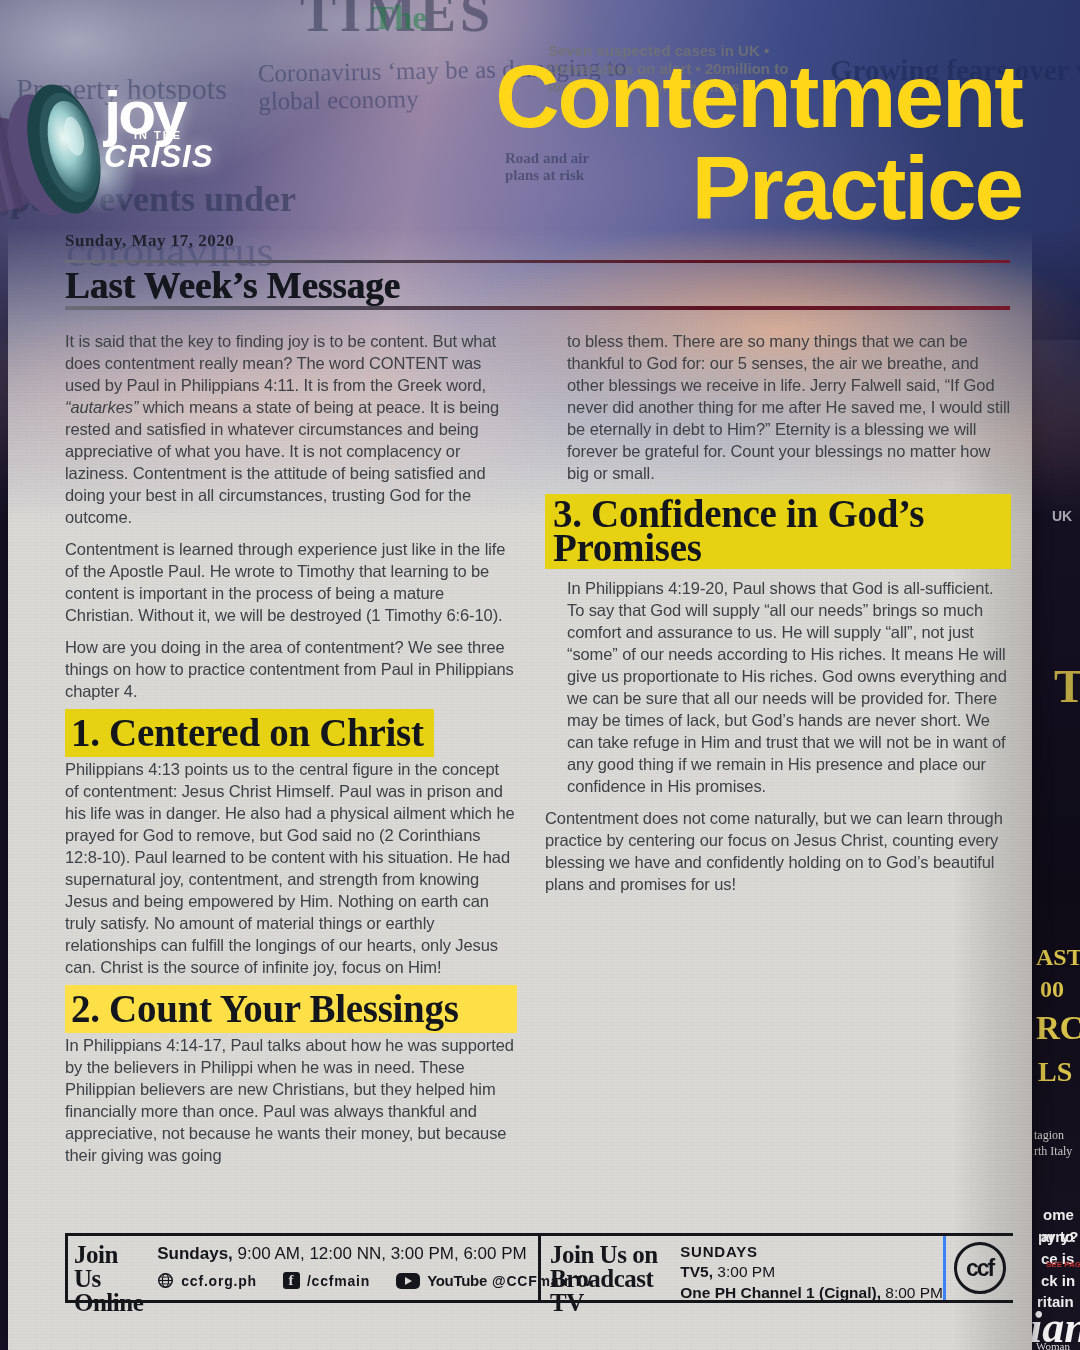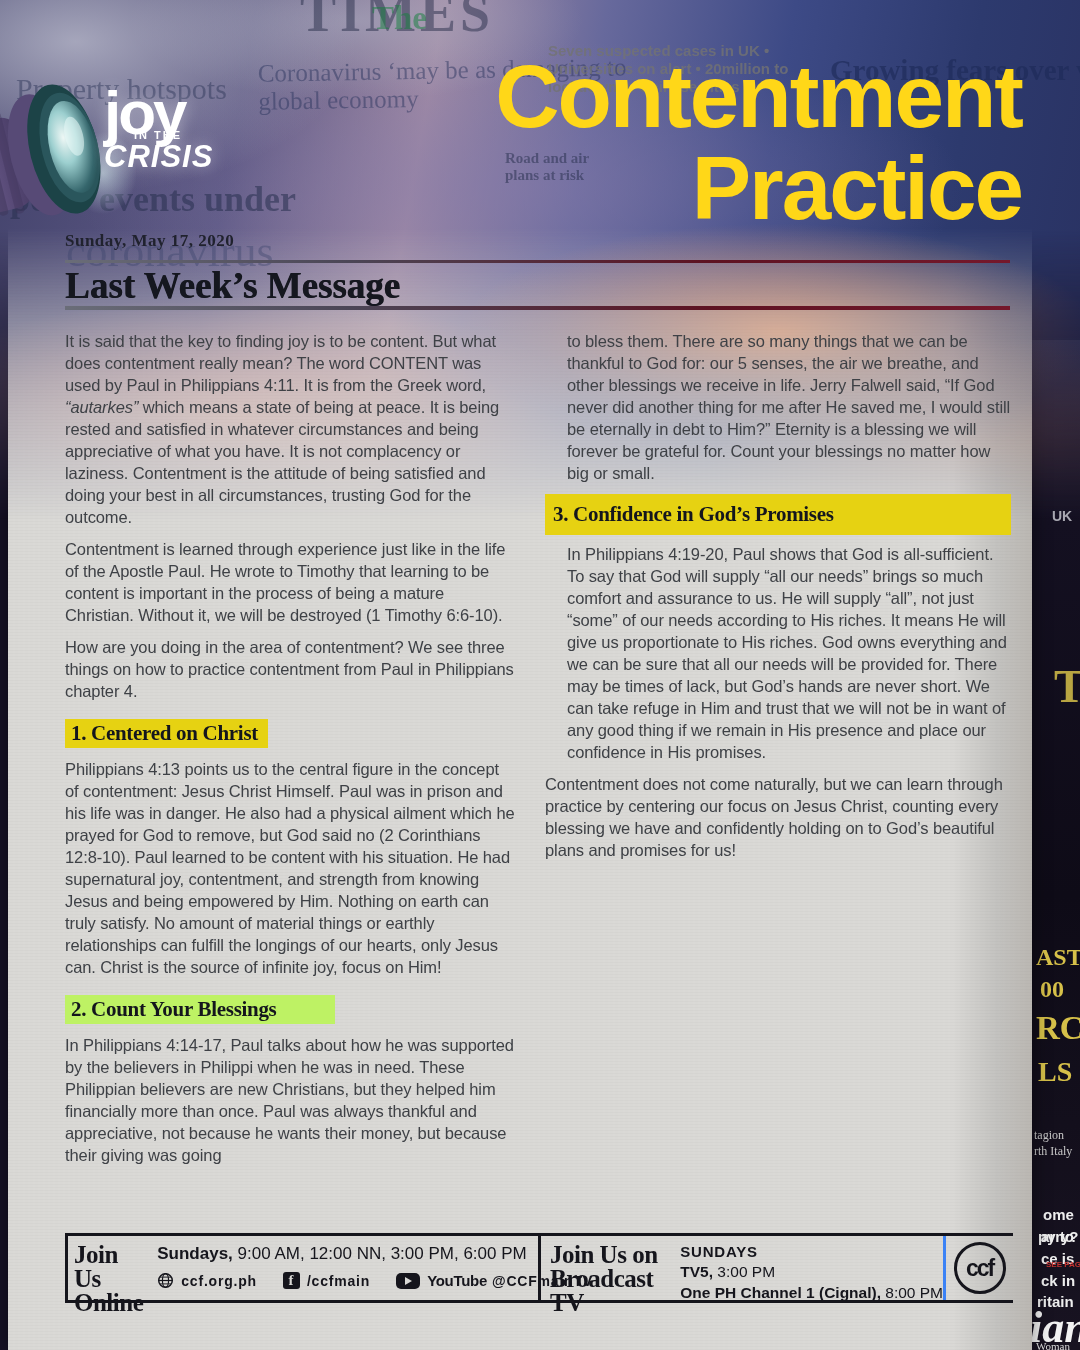"3. Confidence in God’s Promises" h2.sec-h { font-size: 21px -> 39px }
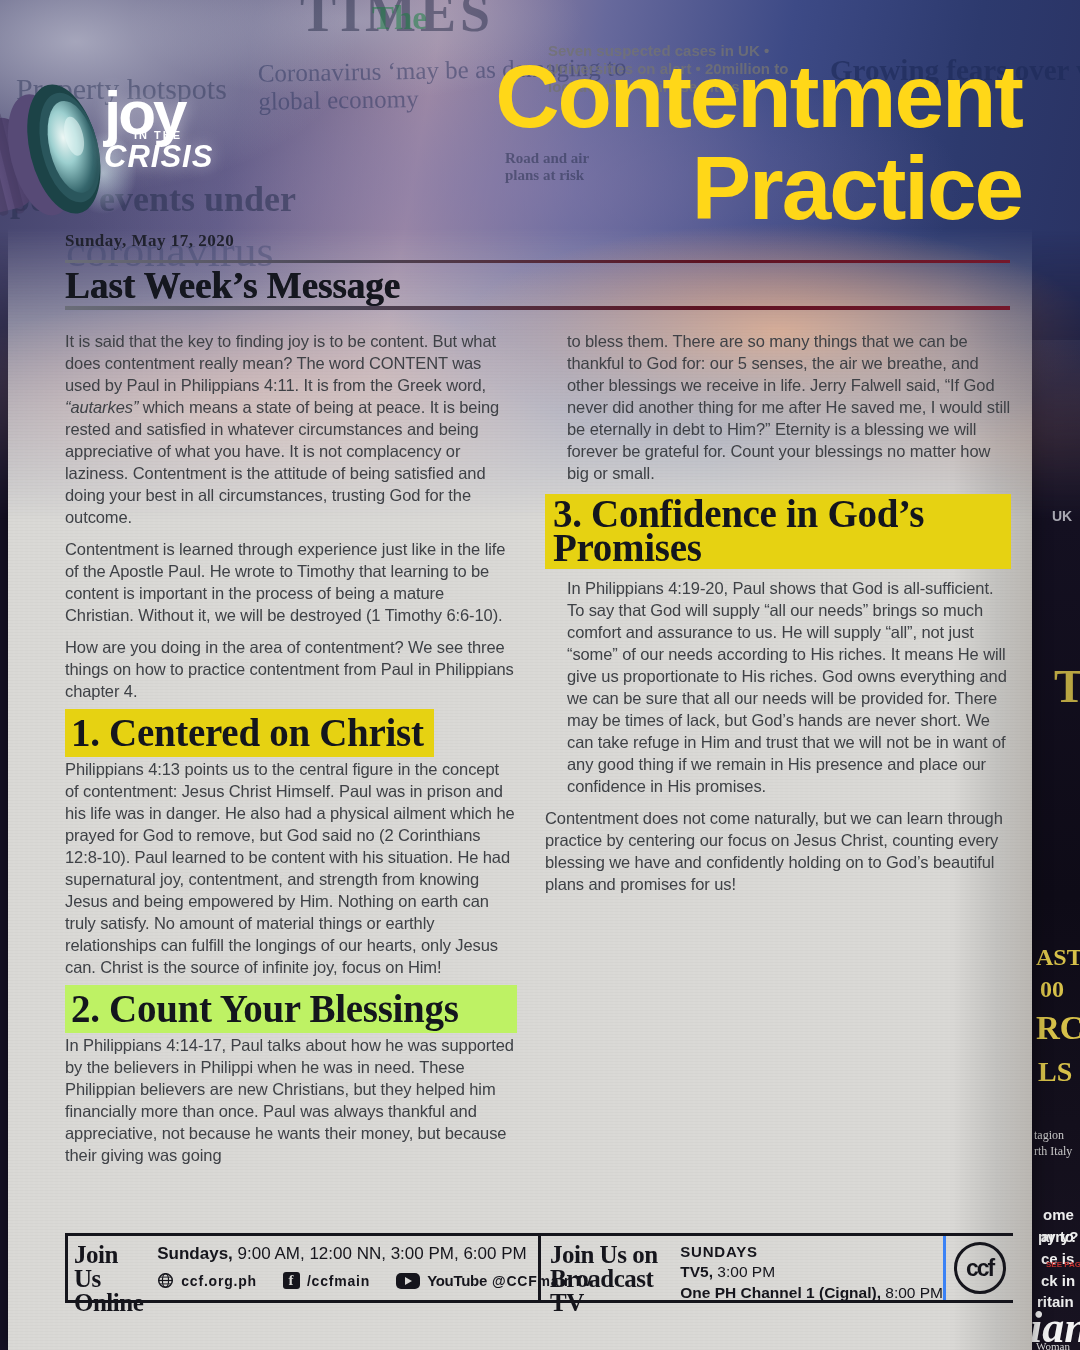"2. Count Your Blessings" span.hl { background: #bef264 -> #fde047 }
